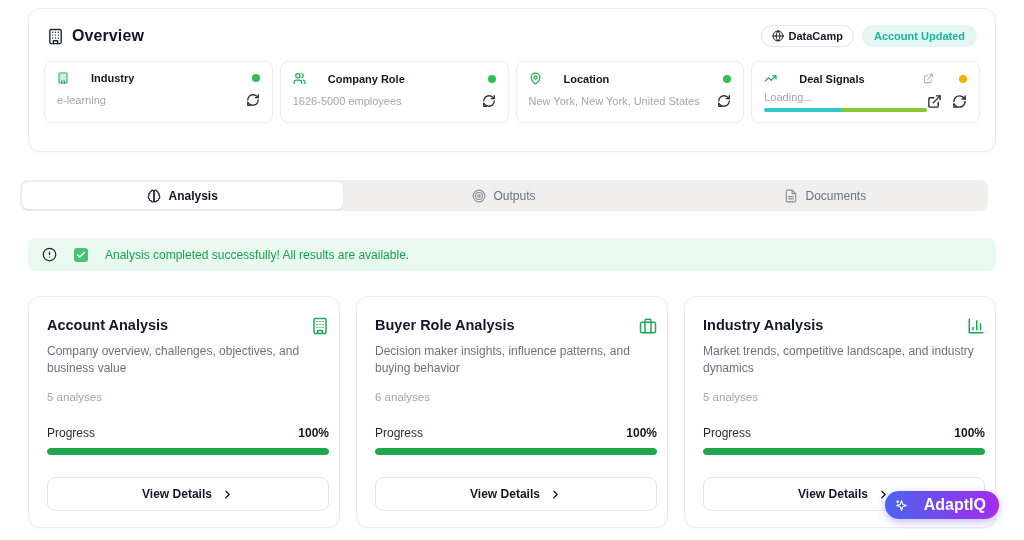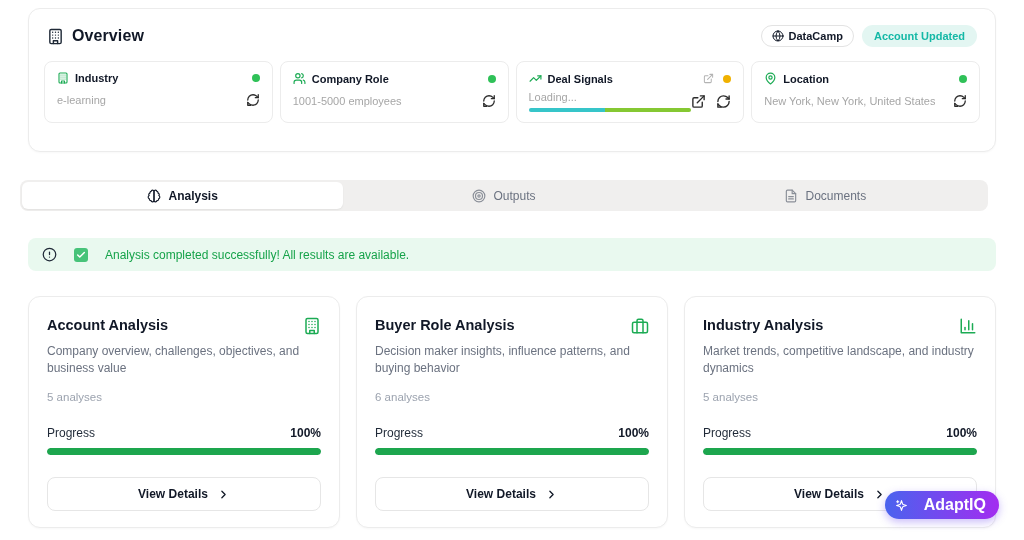"Industry" .info-card-top { gap: 6px -> 22px }
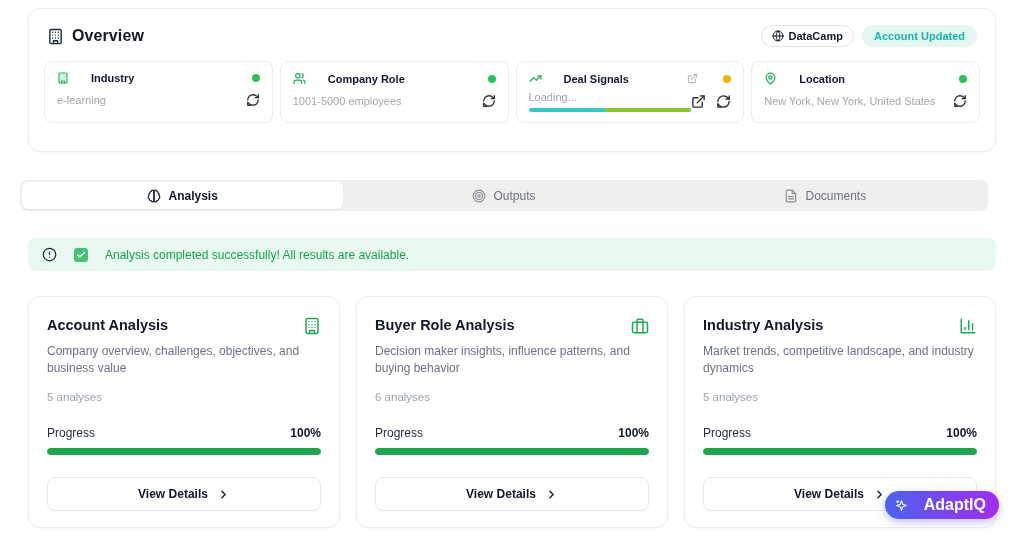"Deal Signals" div.info-card { order: before "Location" -> after "Location" }
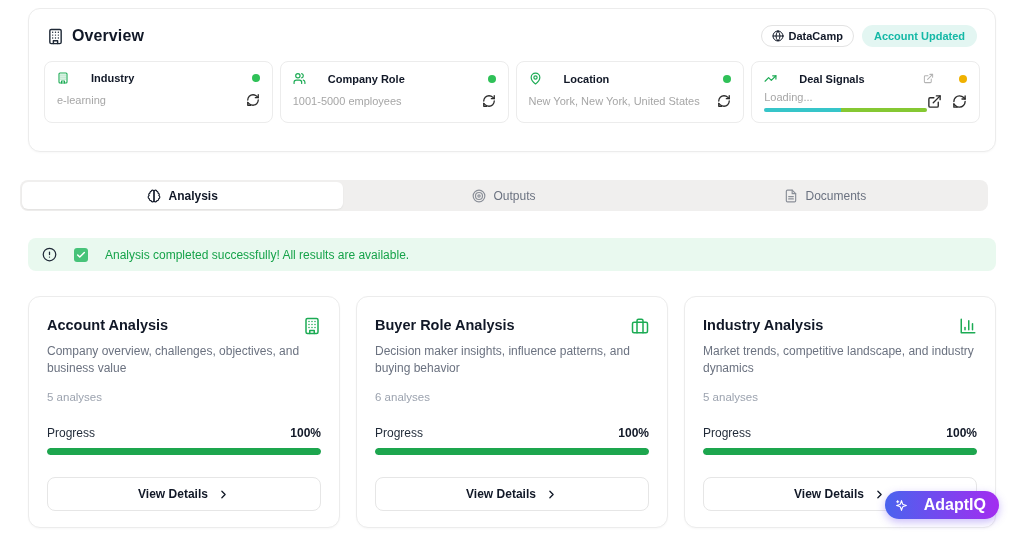"1001-5000 employees" span.info-value { text: 1001-5000 -> 1626-5000 }
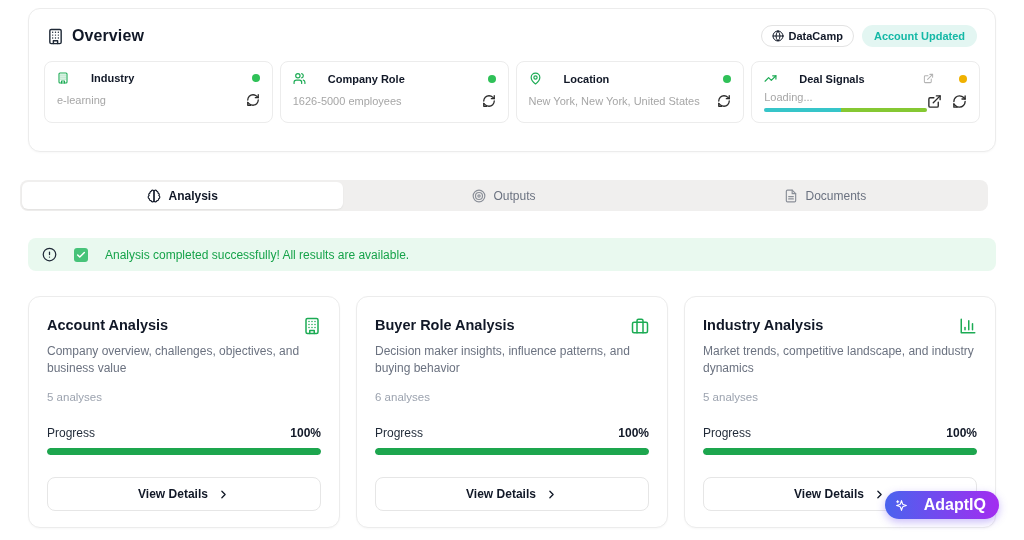"Account Analysis" .a-card { padding: 20px 18px 16px 18px -> 20px 10px 16px 18px }
